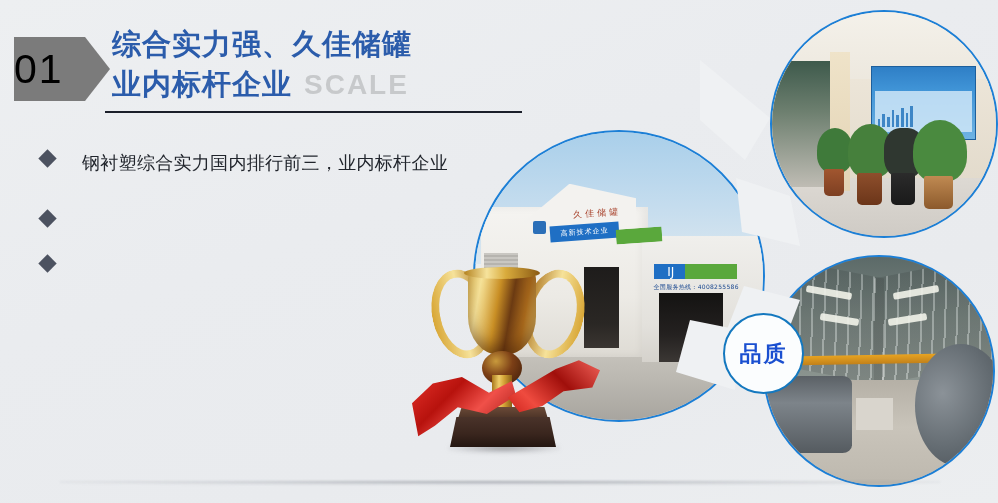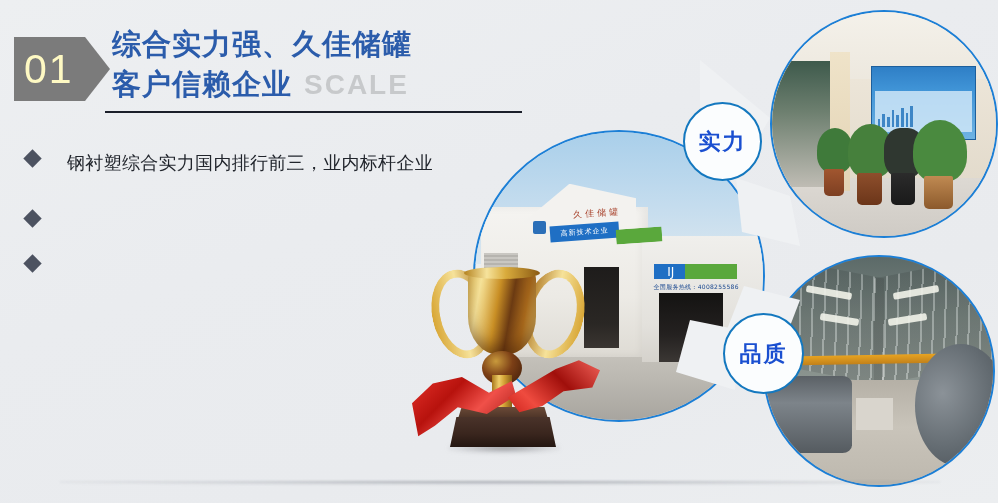"01" .num-badge-text { color: #fef9c3 -> #000000; padding-left: 10px -> 0 }
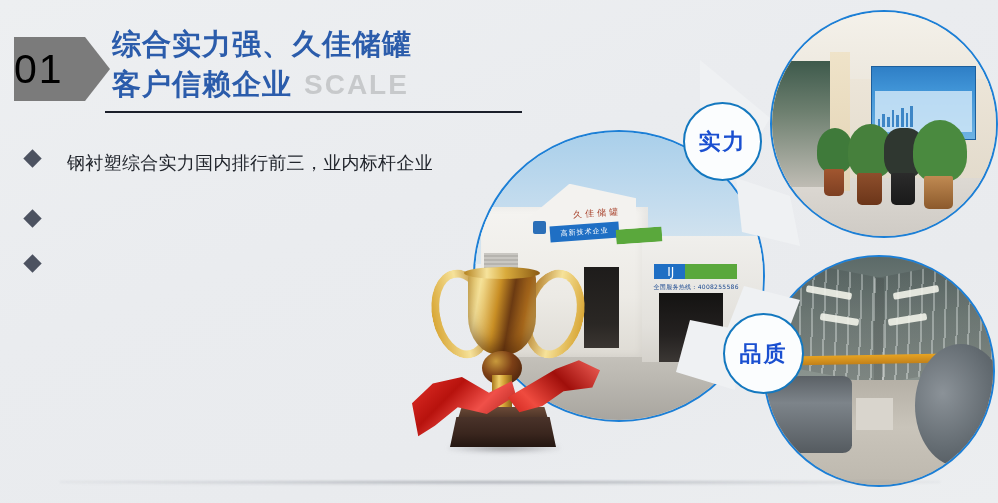"客户信赖企业" span { text: 客户信赖 -> 业内标杆 }
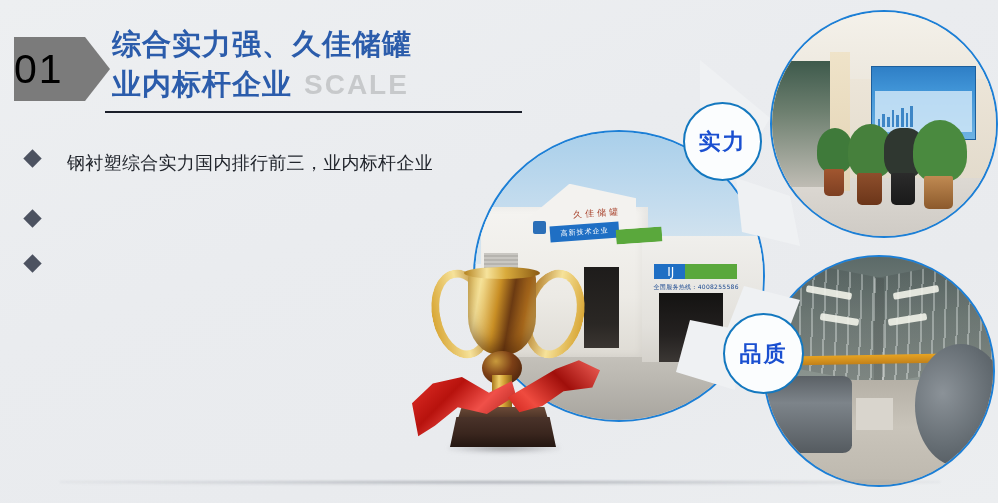"实力" div.badge { html: <div> <span>实力</span> </div> -> none }
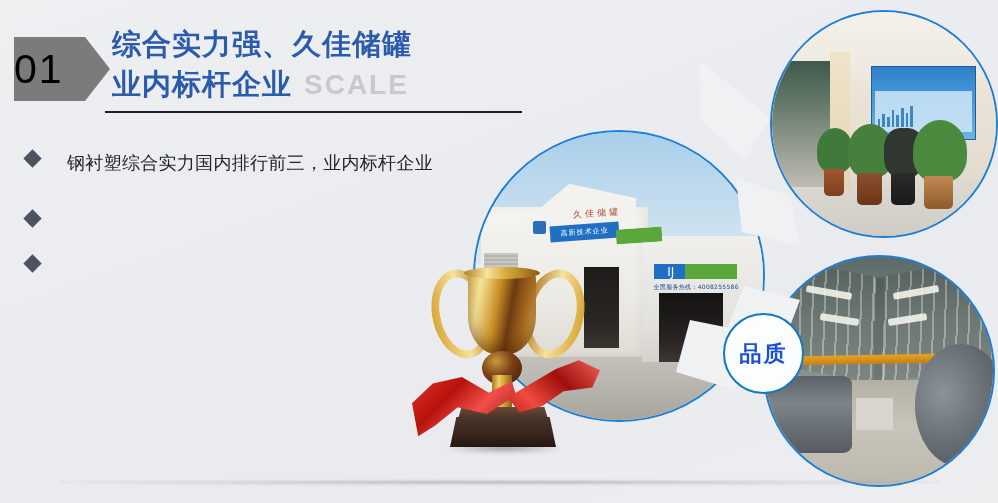"钢衬塑综合实力国内排行前三，业内标杆企业" .bullets { padding-left: none -> 15px }
